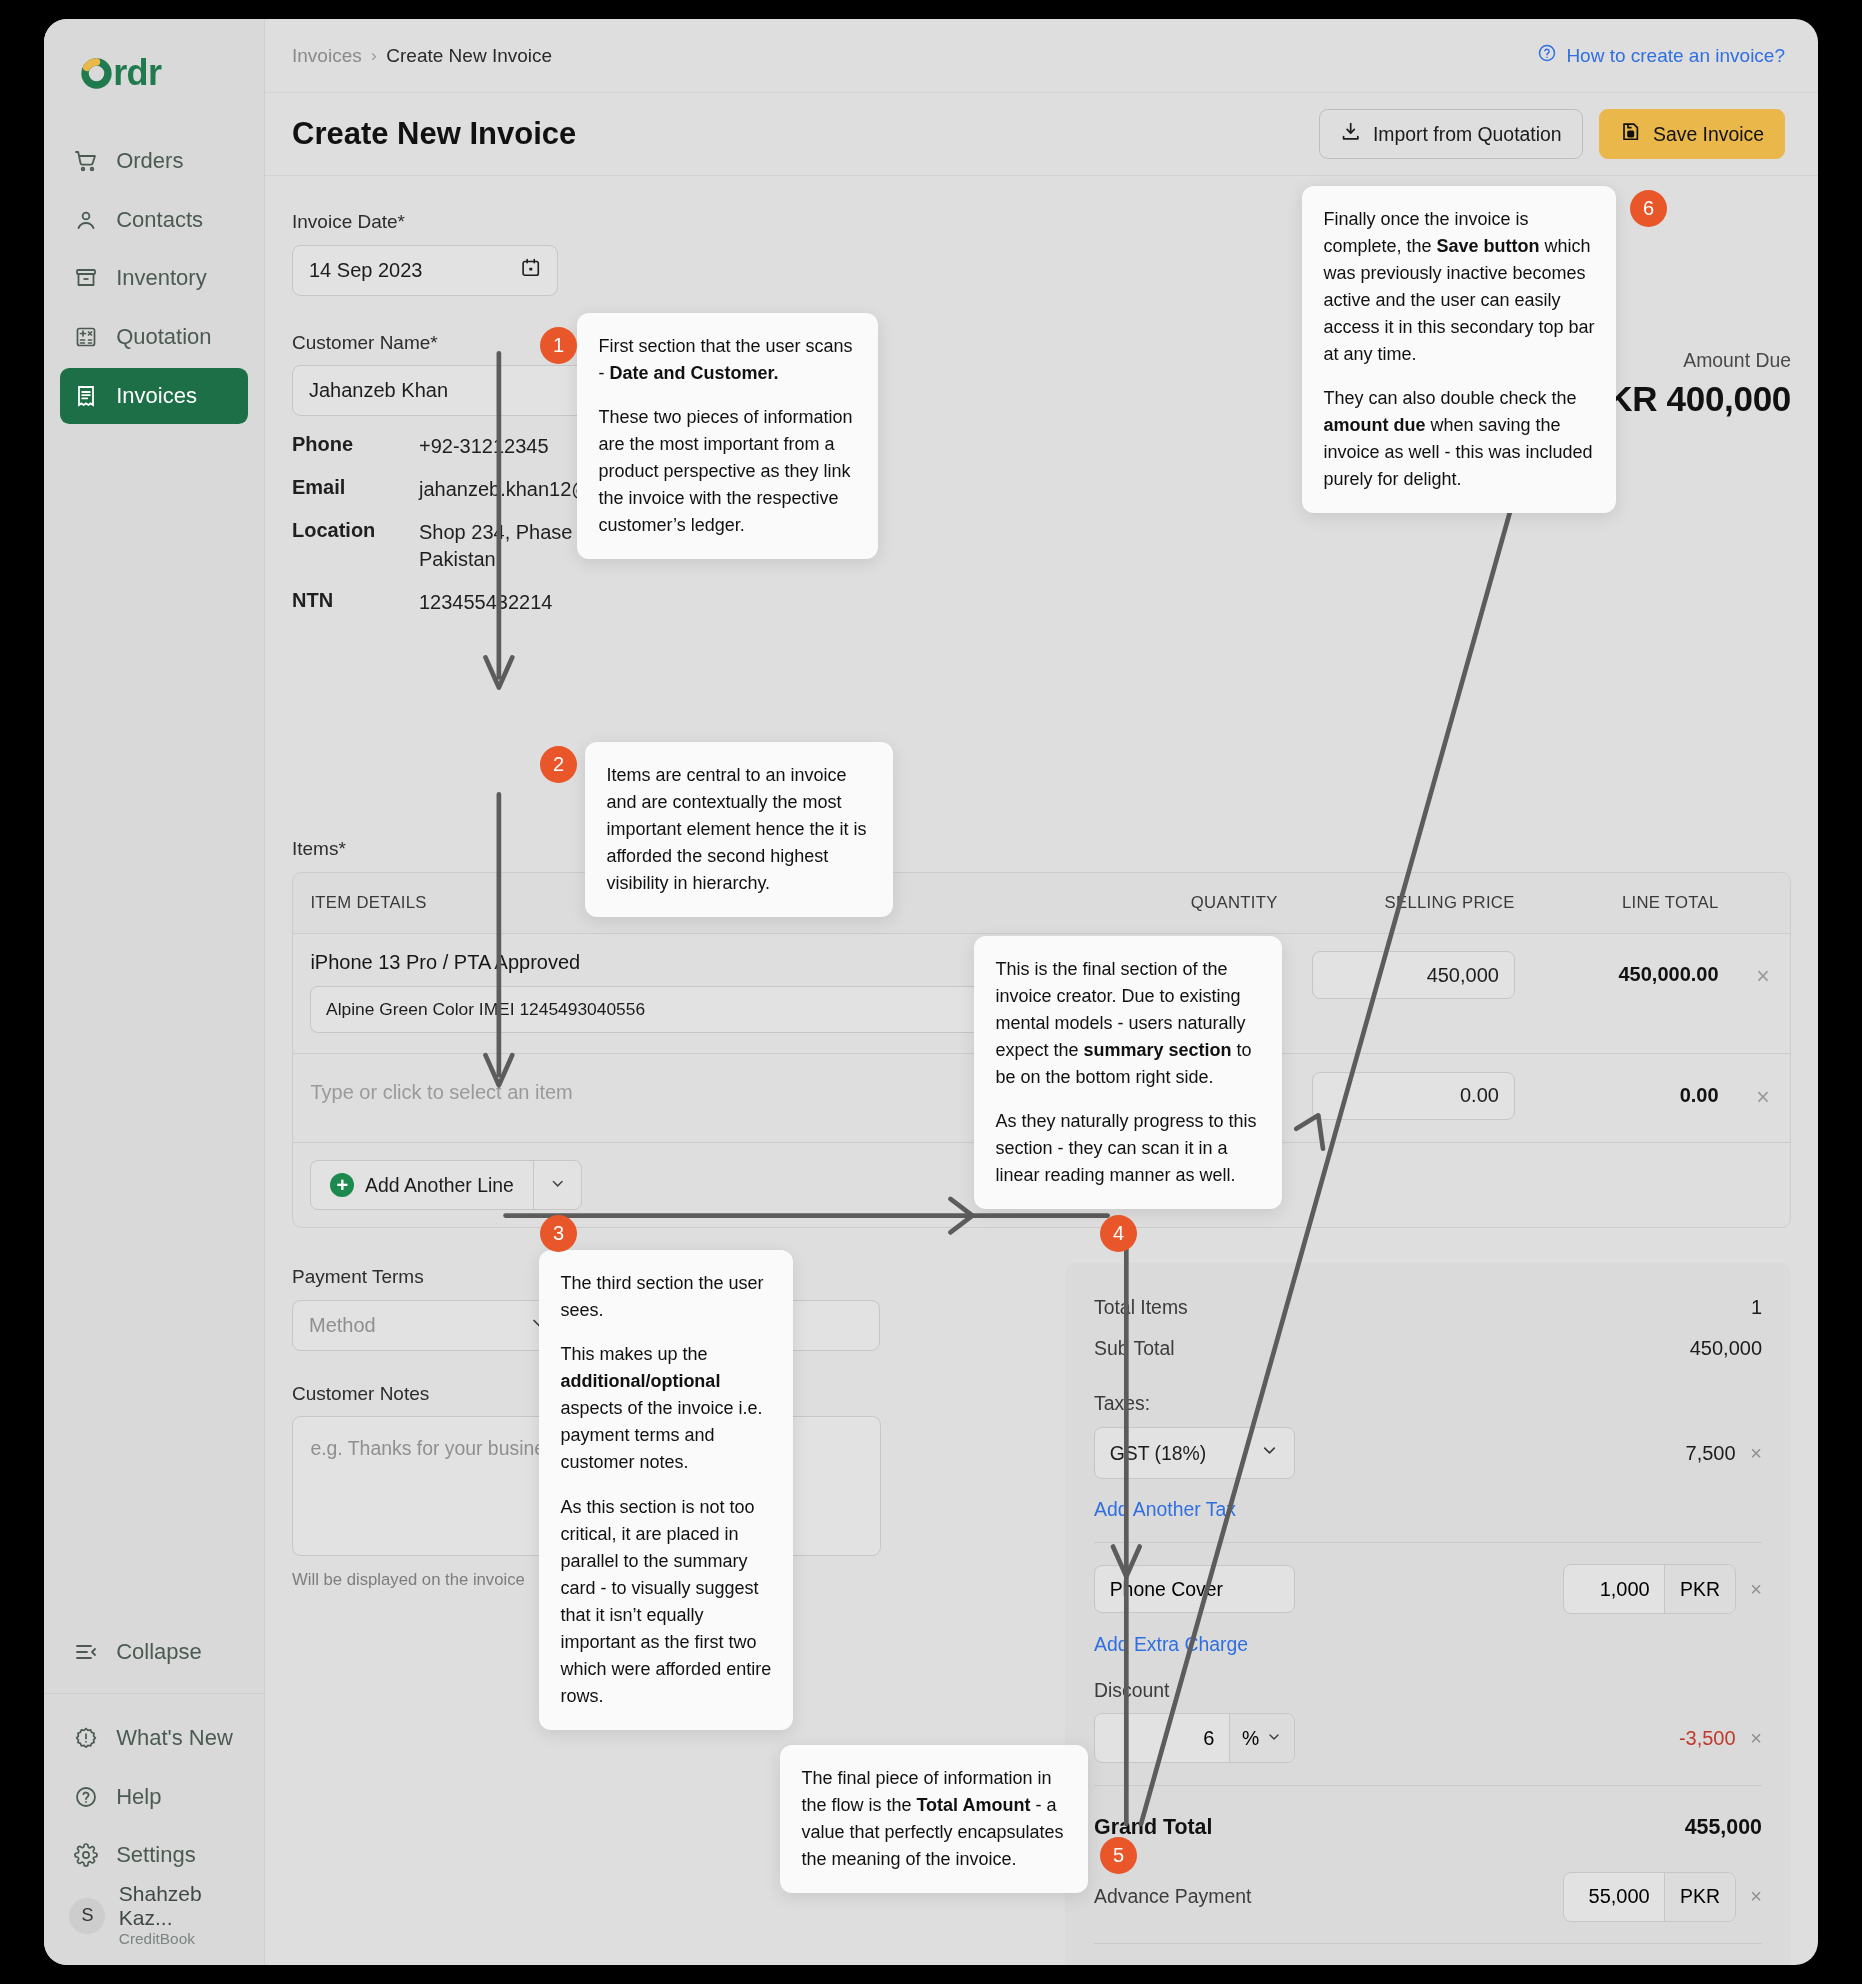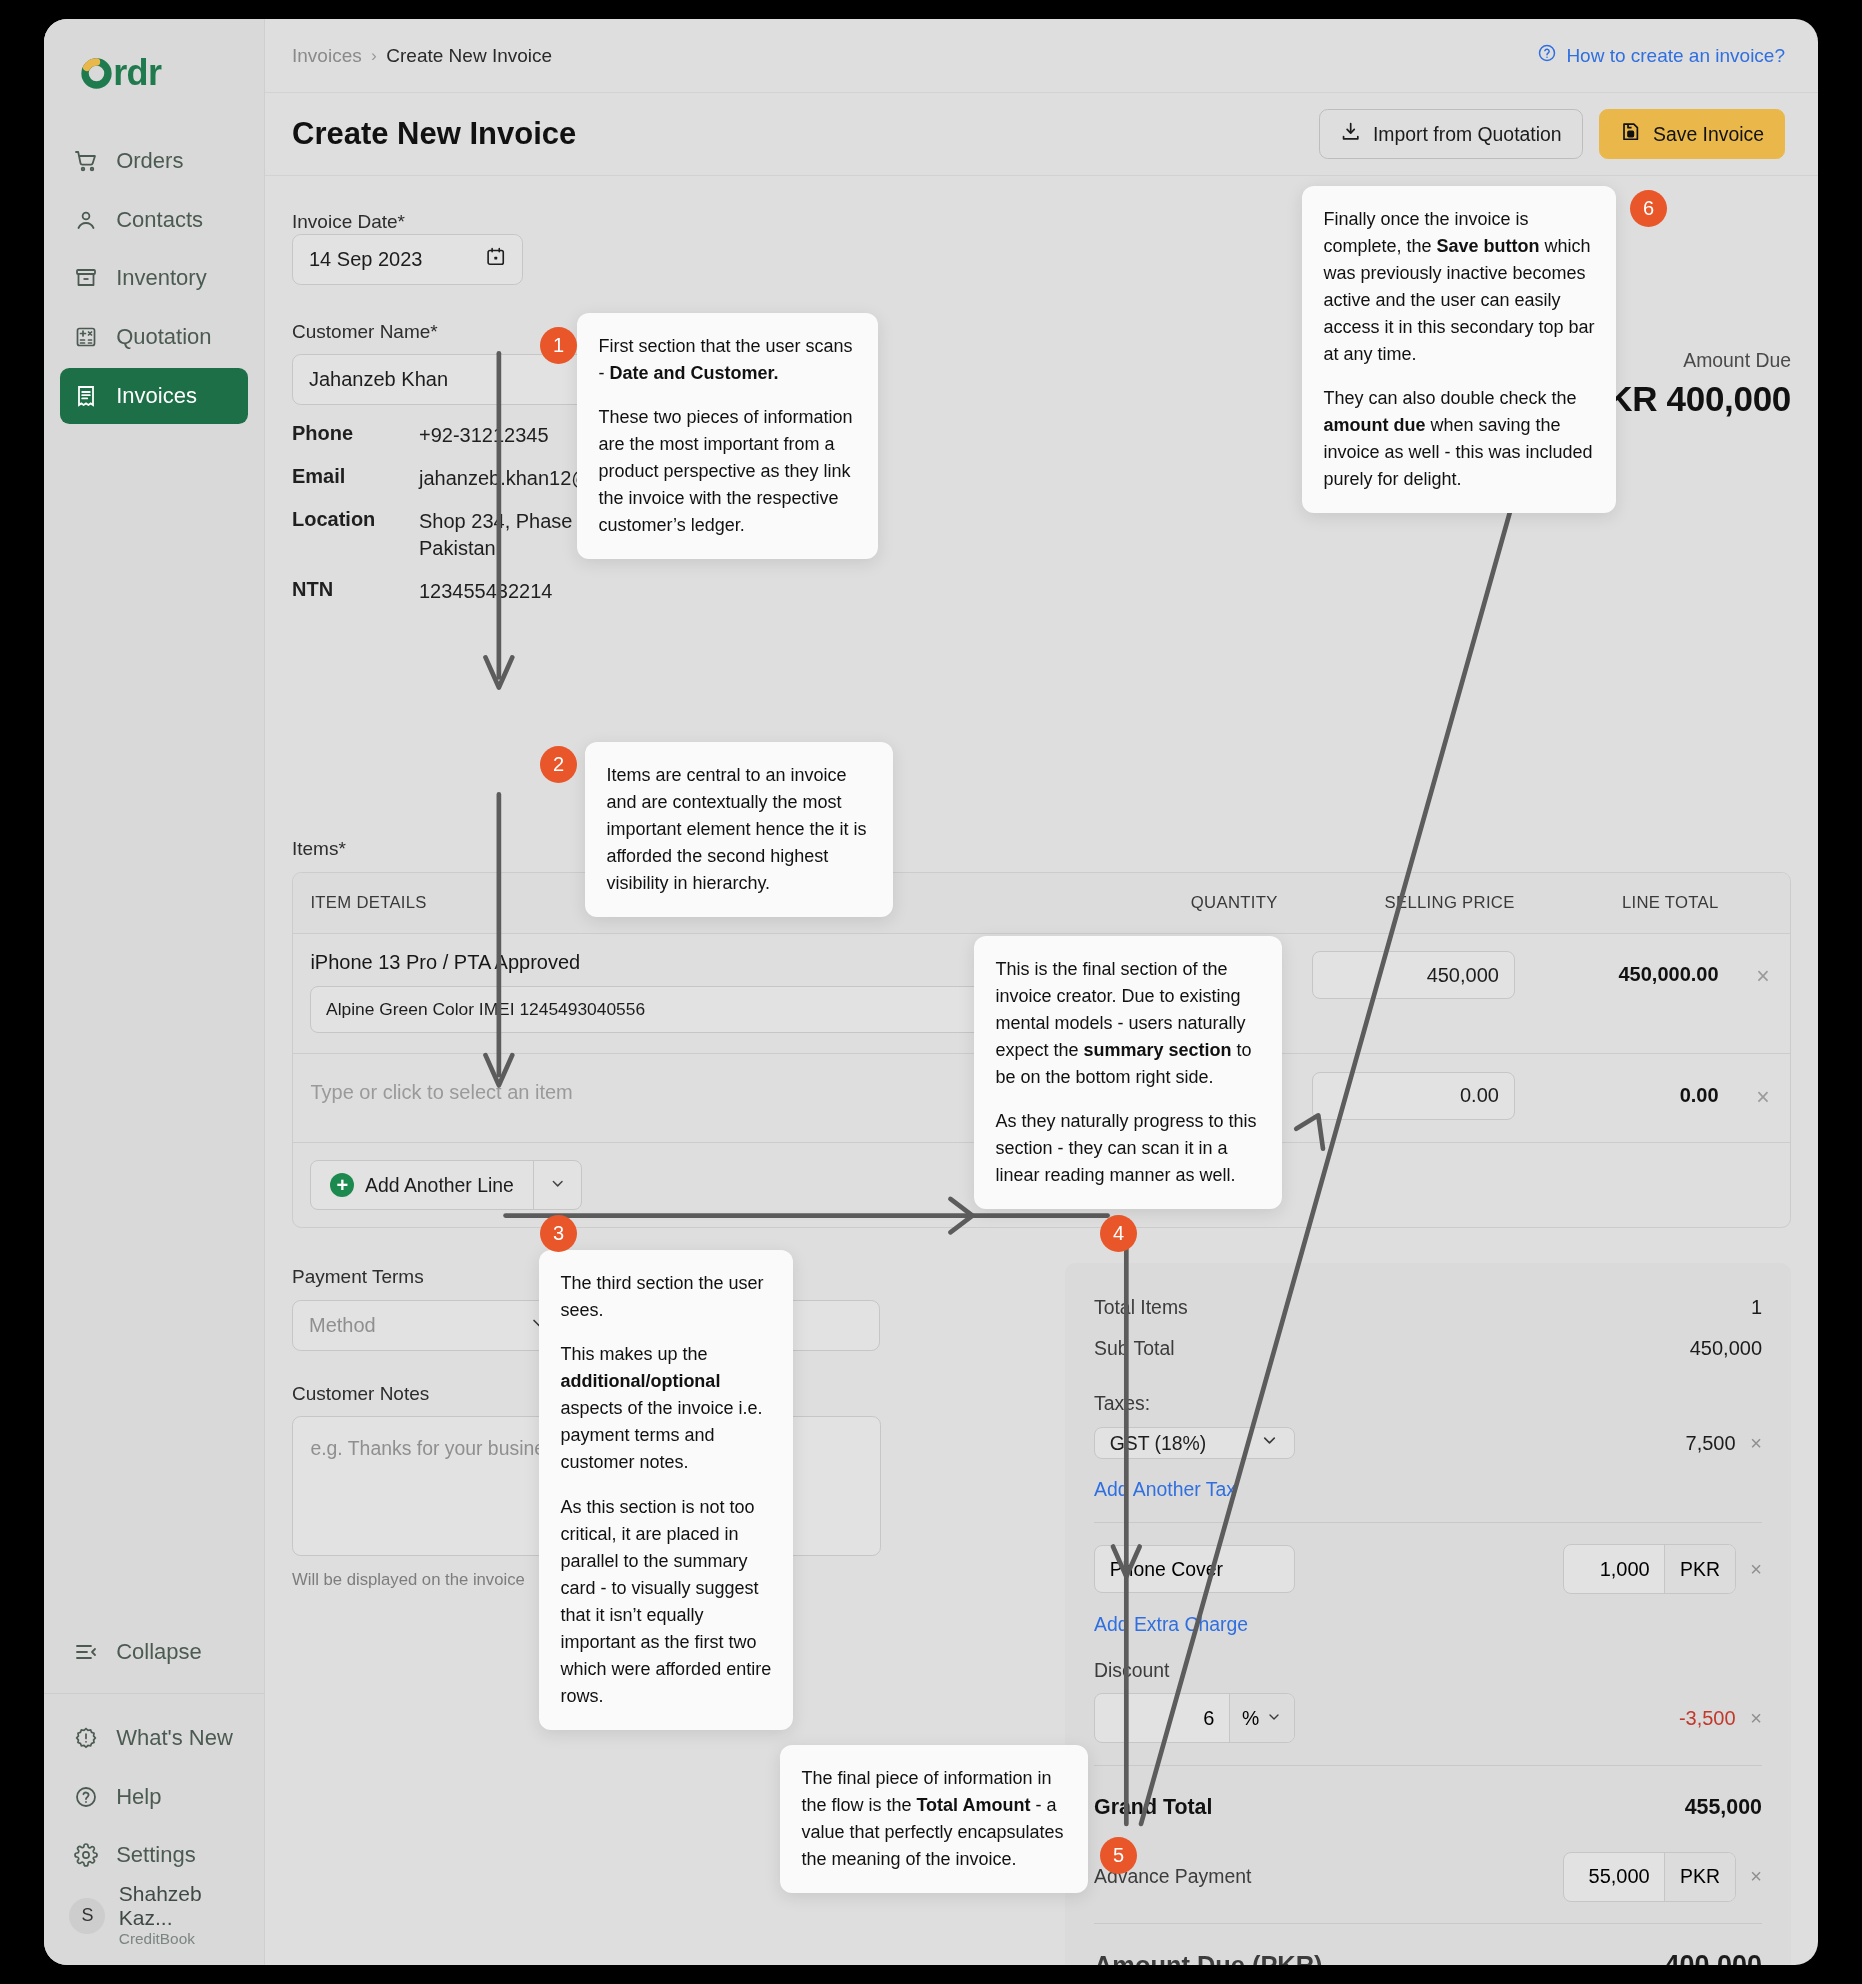"14 Sep 2023" .date-field { margin-top: 1px -> 12px; width: 231px -> 266px }
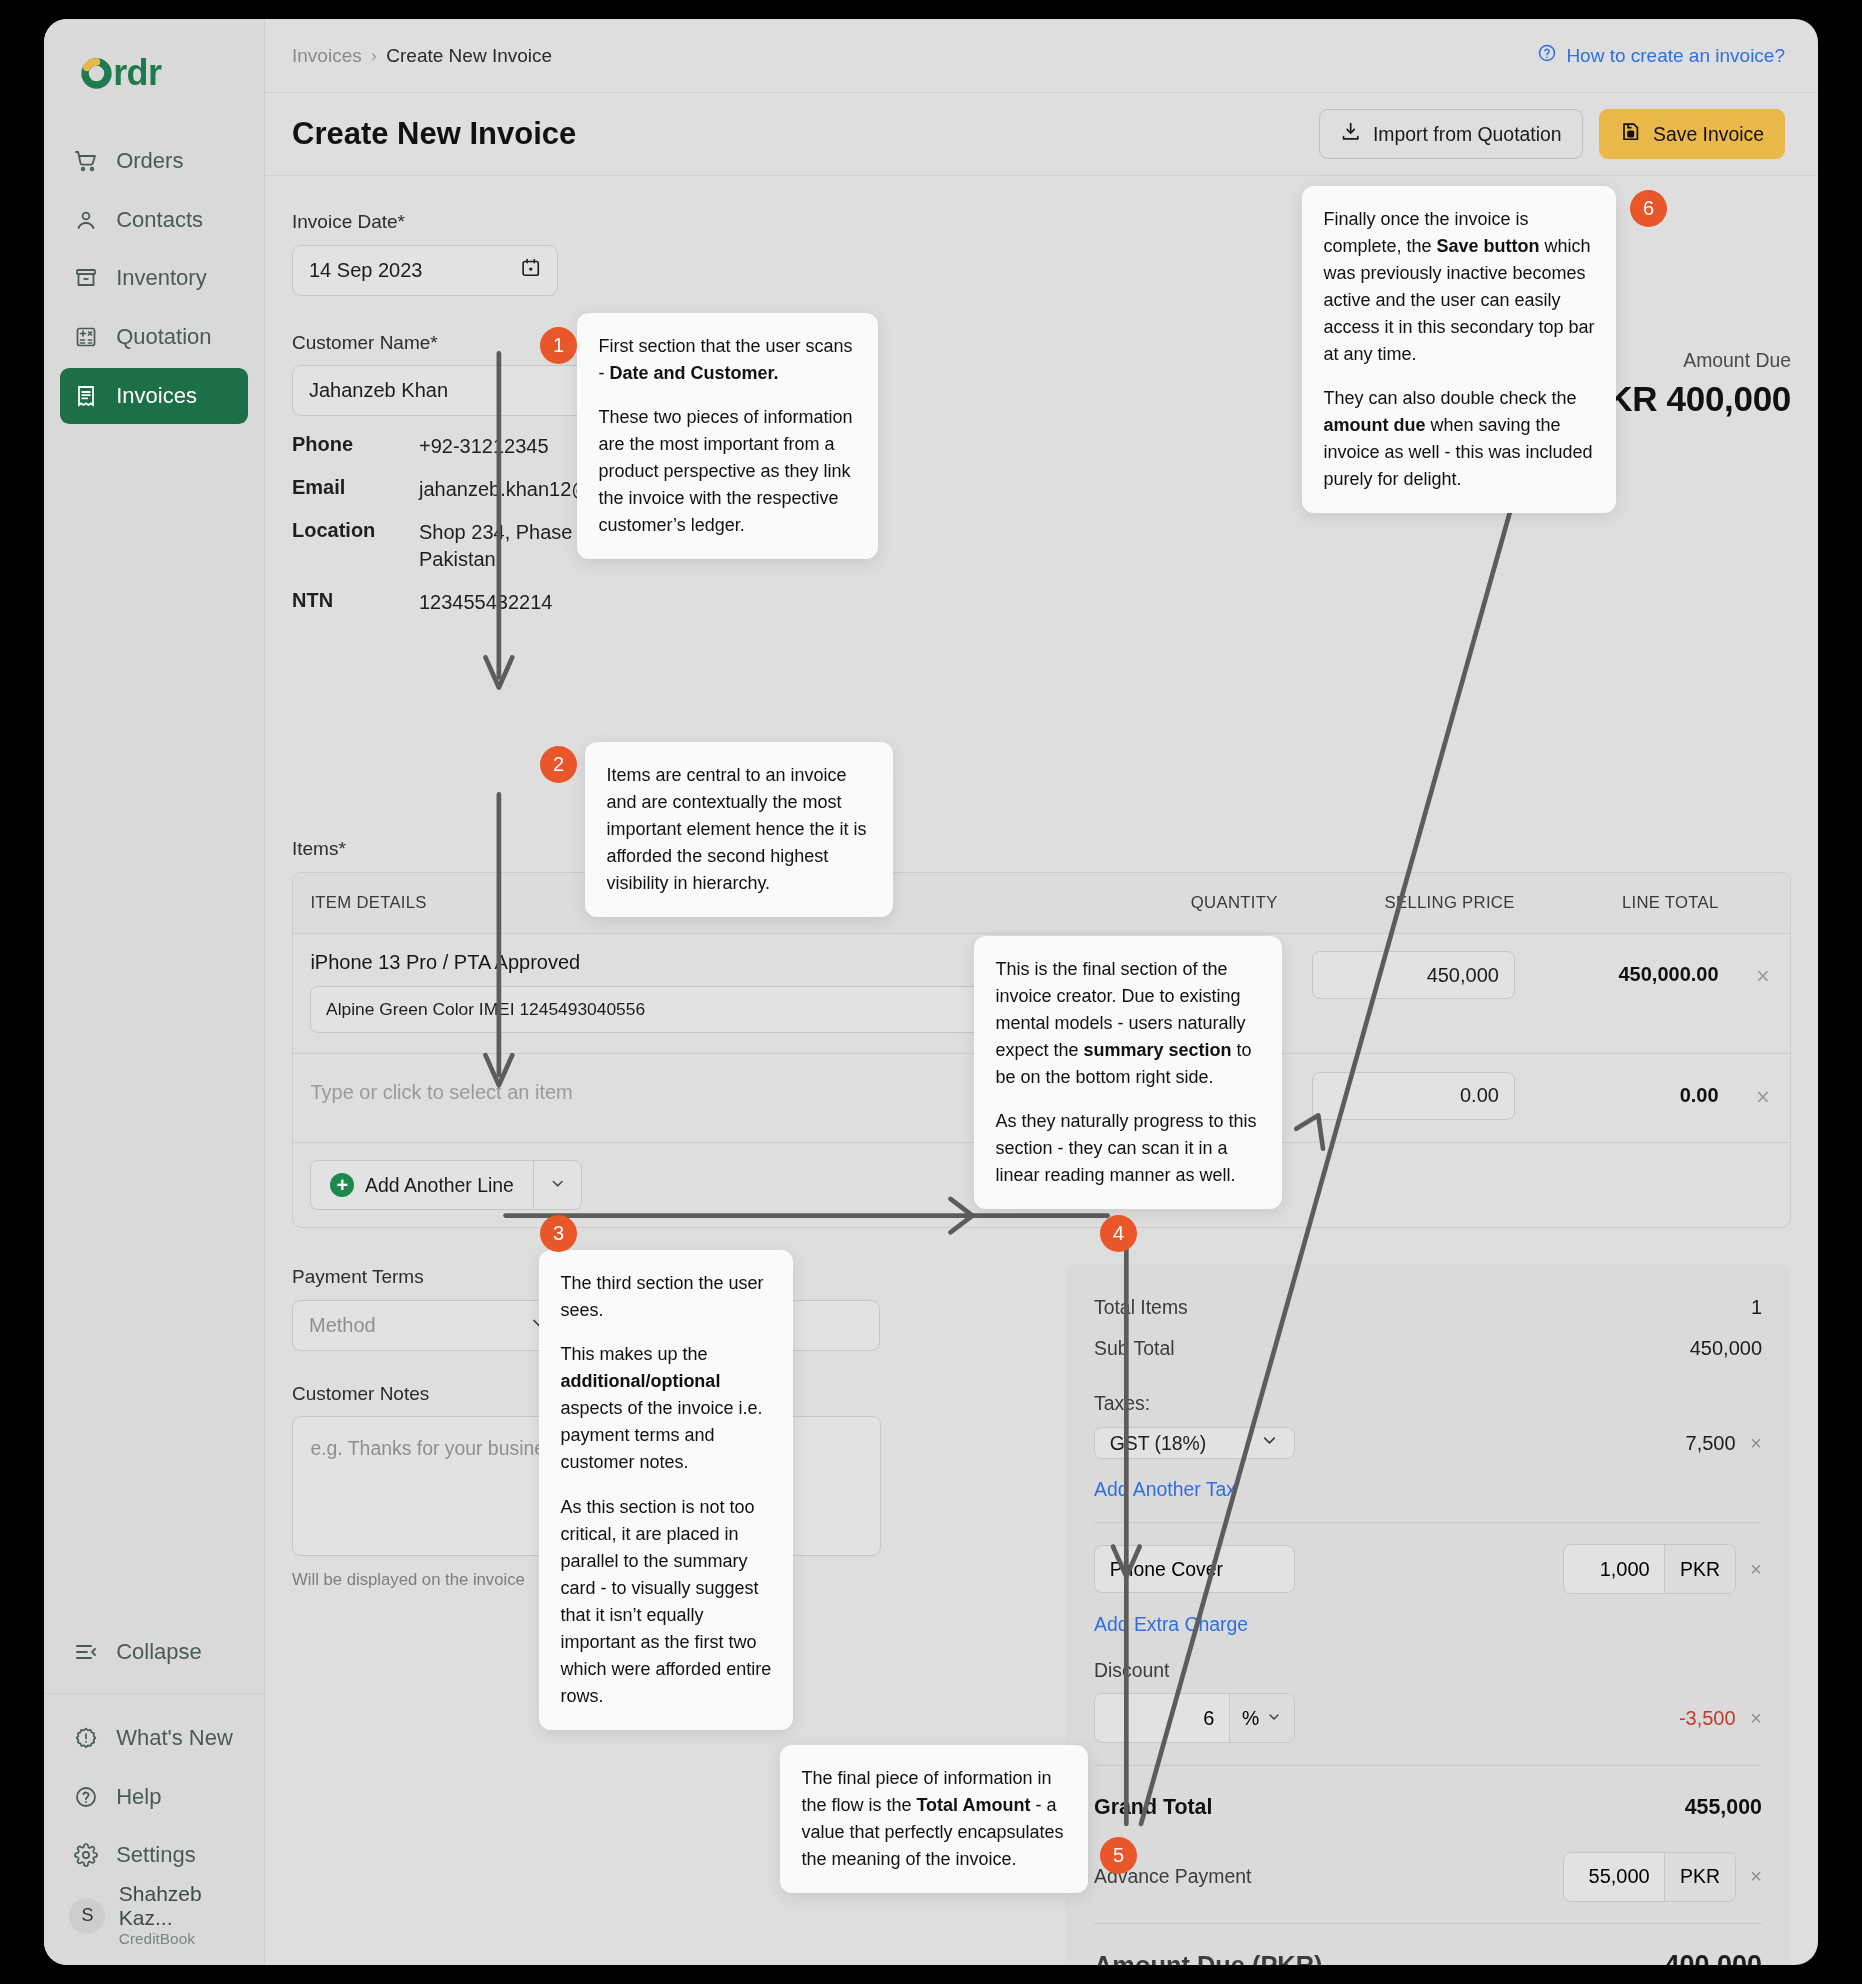"GST (18%)" .select { height: 32px -> 52px }
